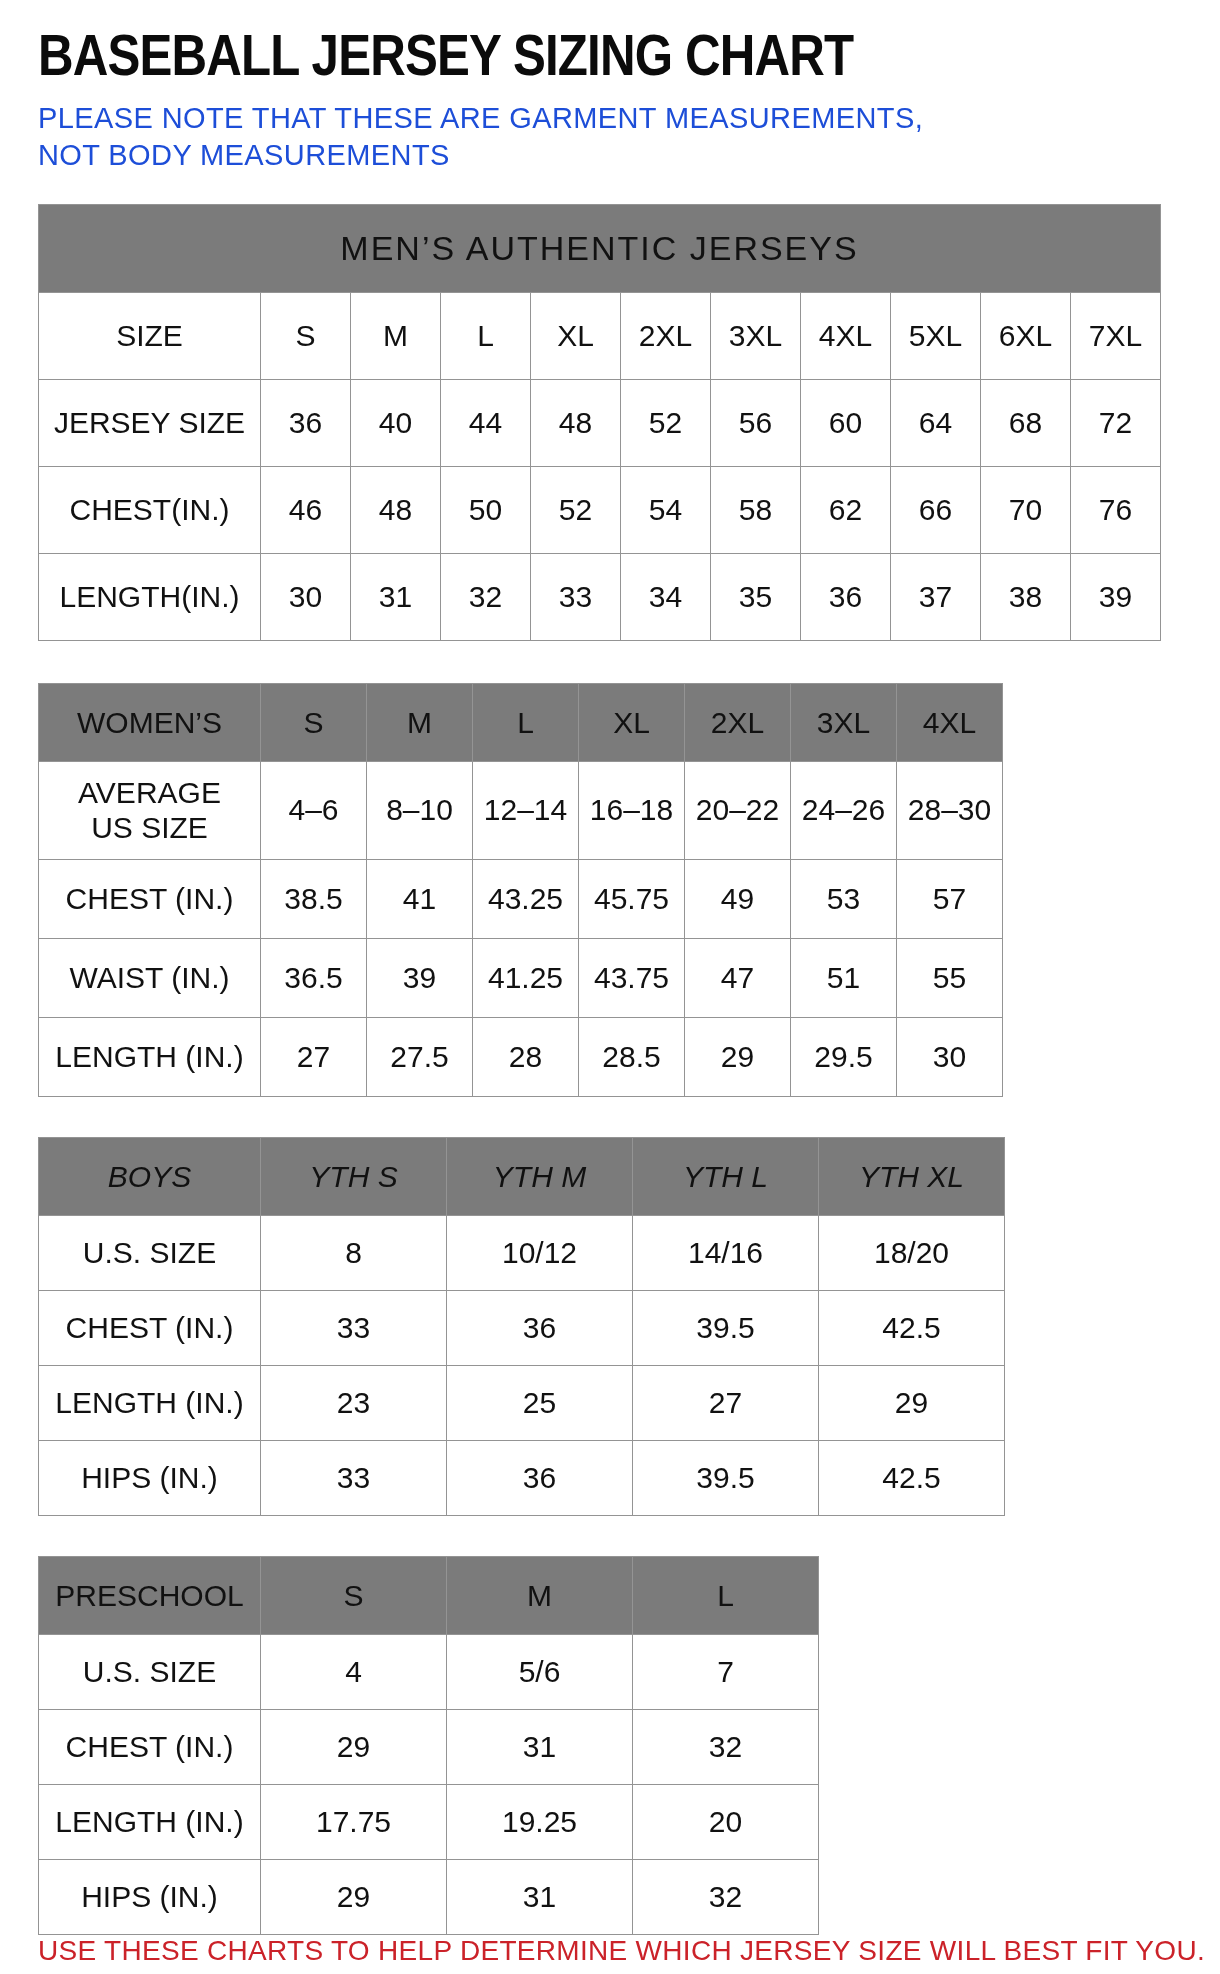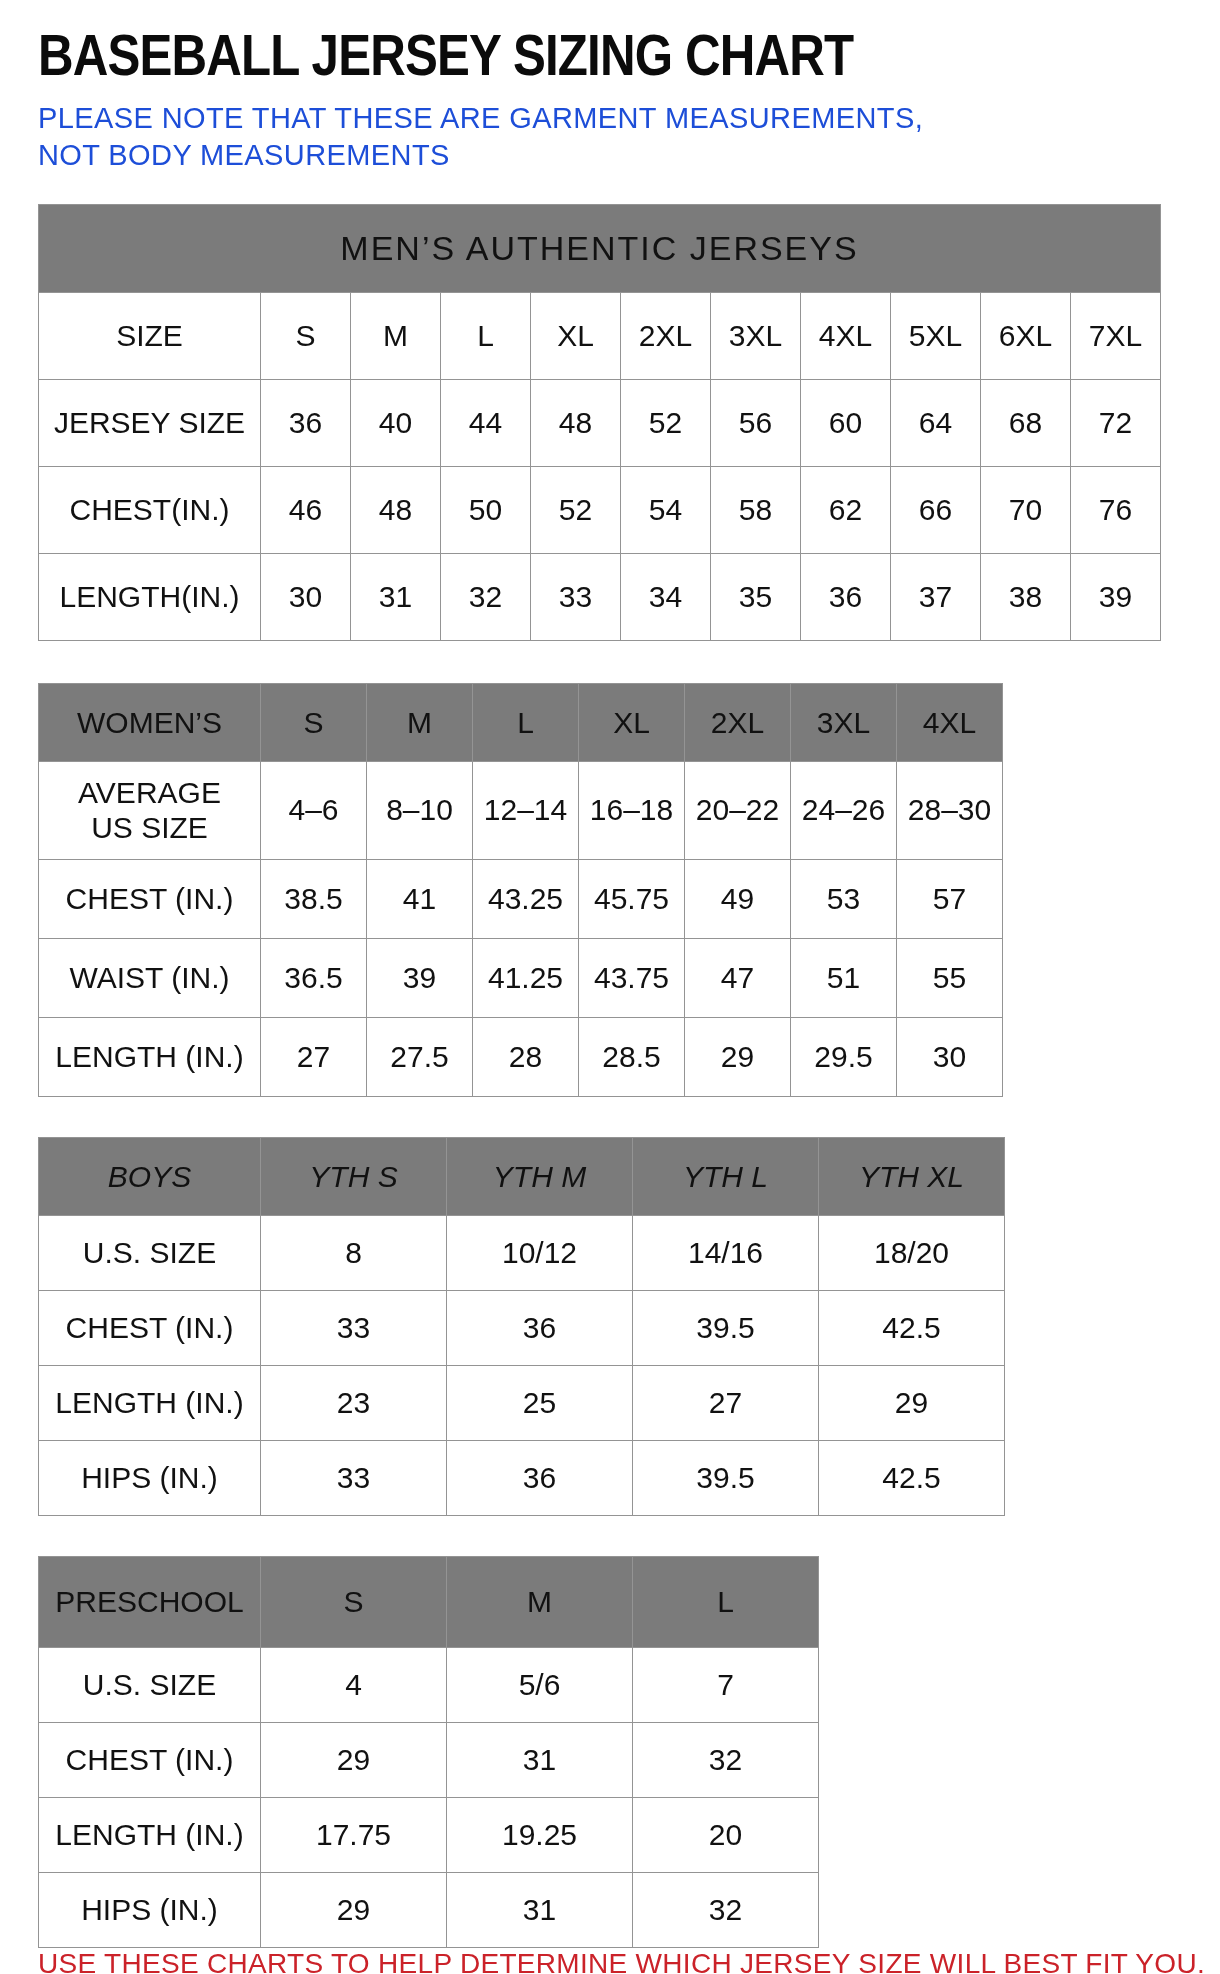"PRESCHOOL" #preschool th { height: 91px -> 78px }
